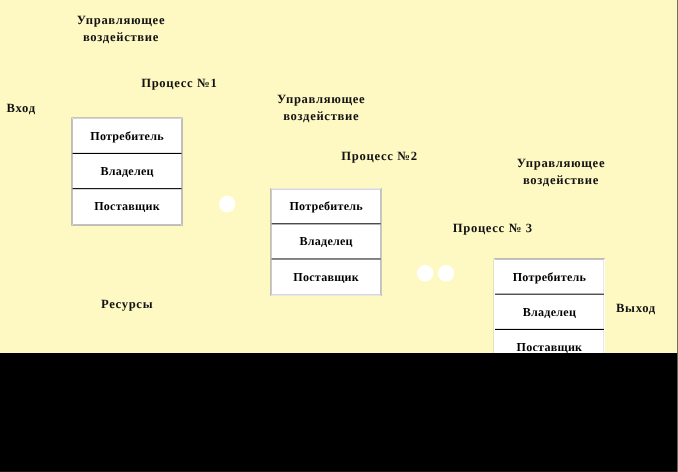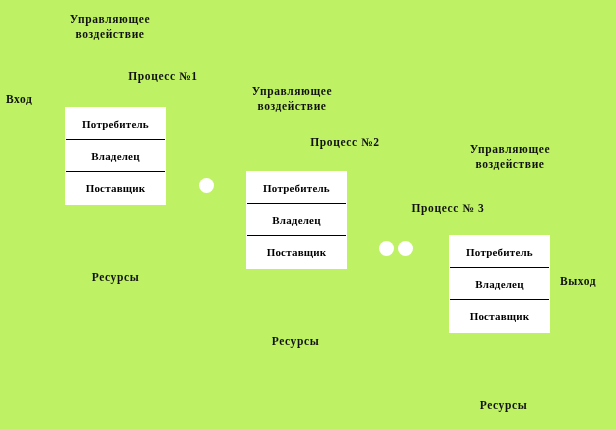"Потребитель" #canvas { background: #bef264 -> #fef9c3; height: 429px -> 321px }
